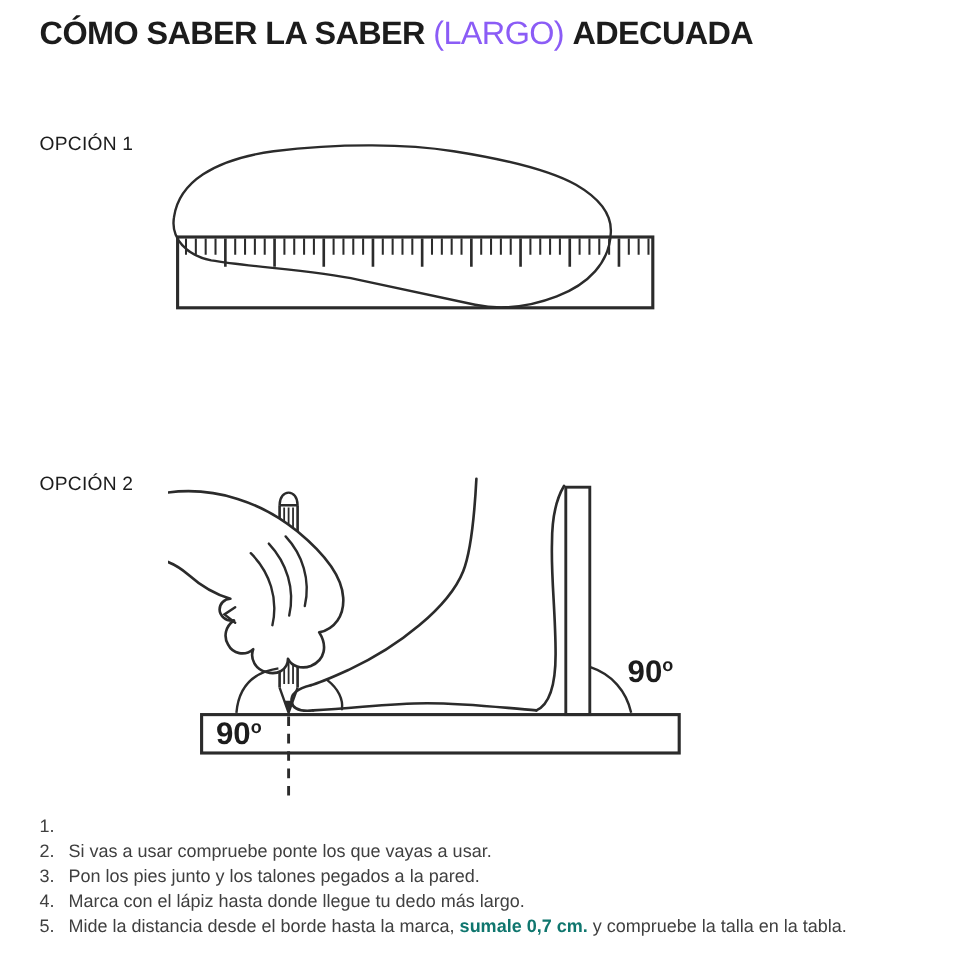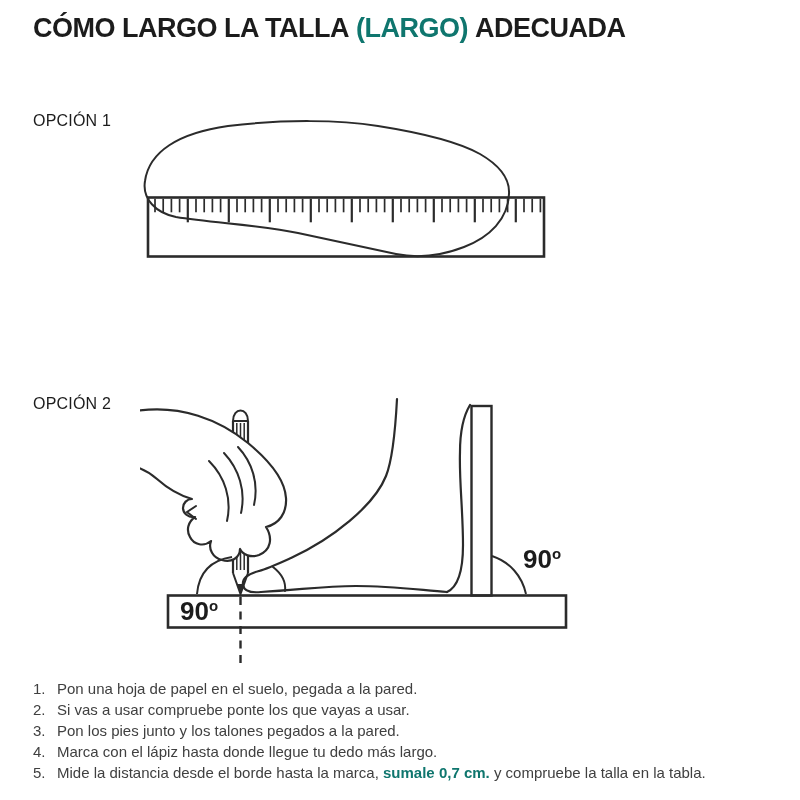"CÓMO LARGO LA TALLA" span.b { text: LARGO LA TALLA -> SABER LA SABER }
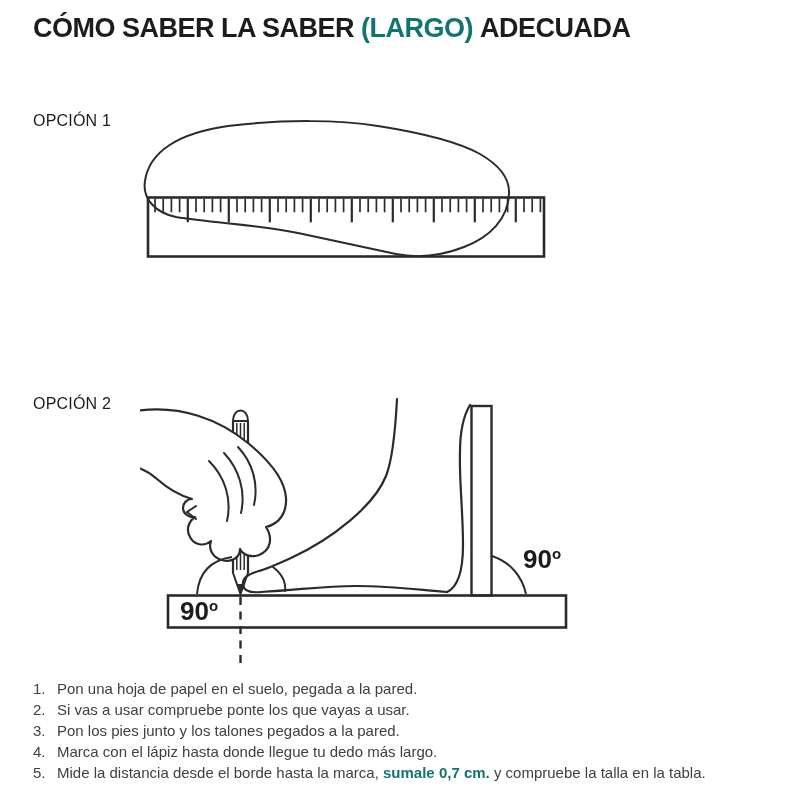"(LARGO)" .page-title .l { color: #0f766e -> #8b5cf6; font-weight: 700 -> 400 }
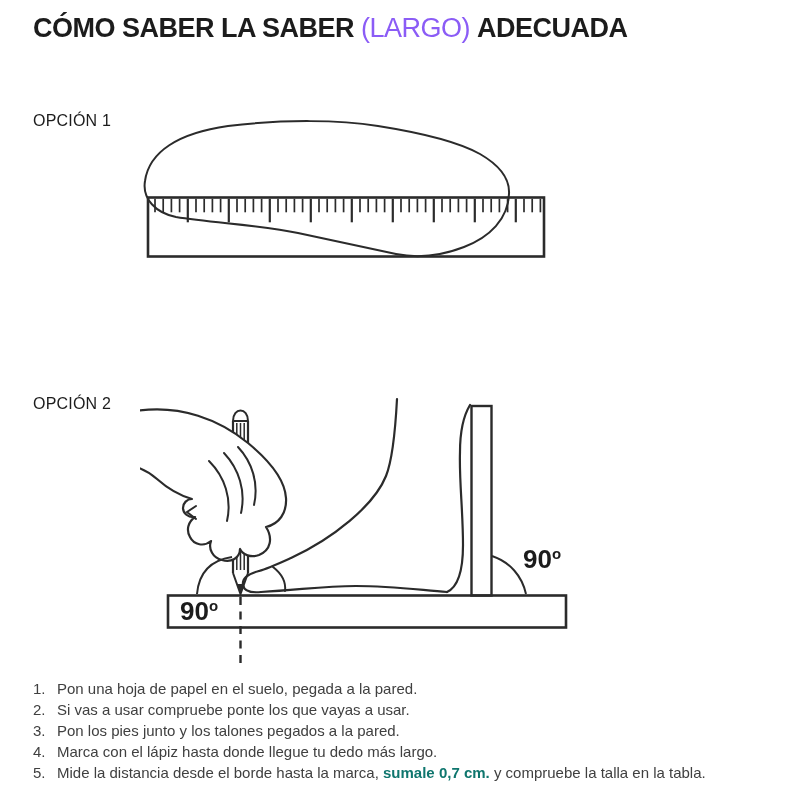"Pon una hoja de papel" span.step-text { html: <span>Pon una hoja de papel en el suelo, pegada a la pared.</span> -> none }
